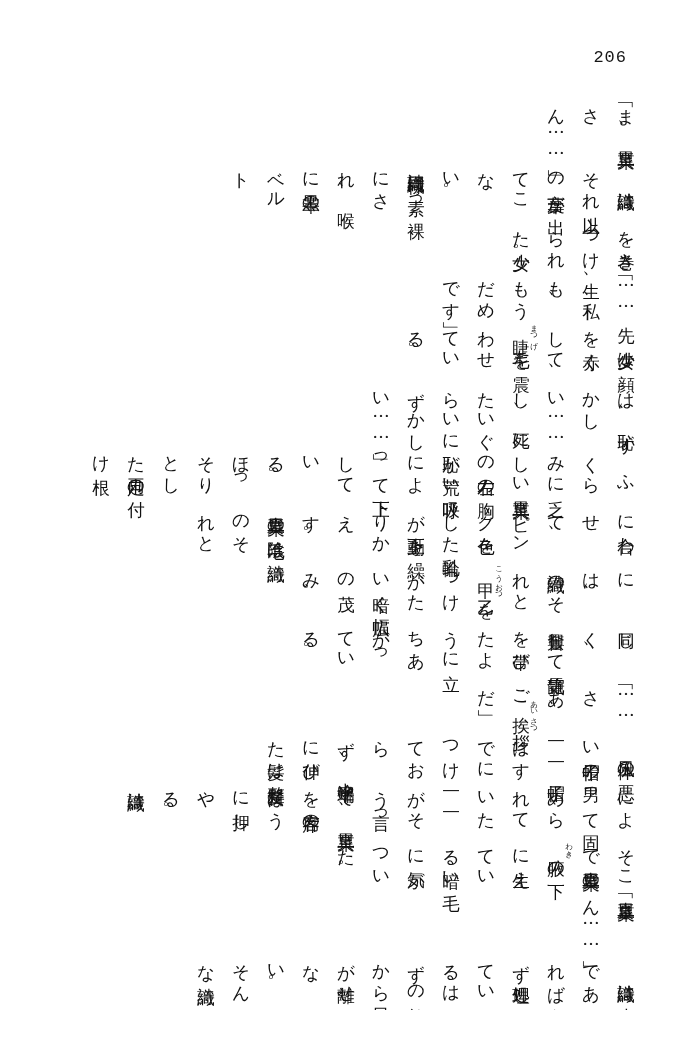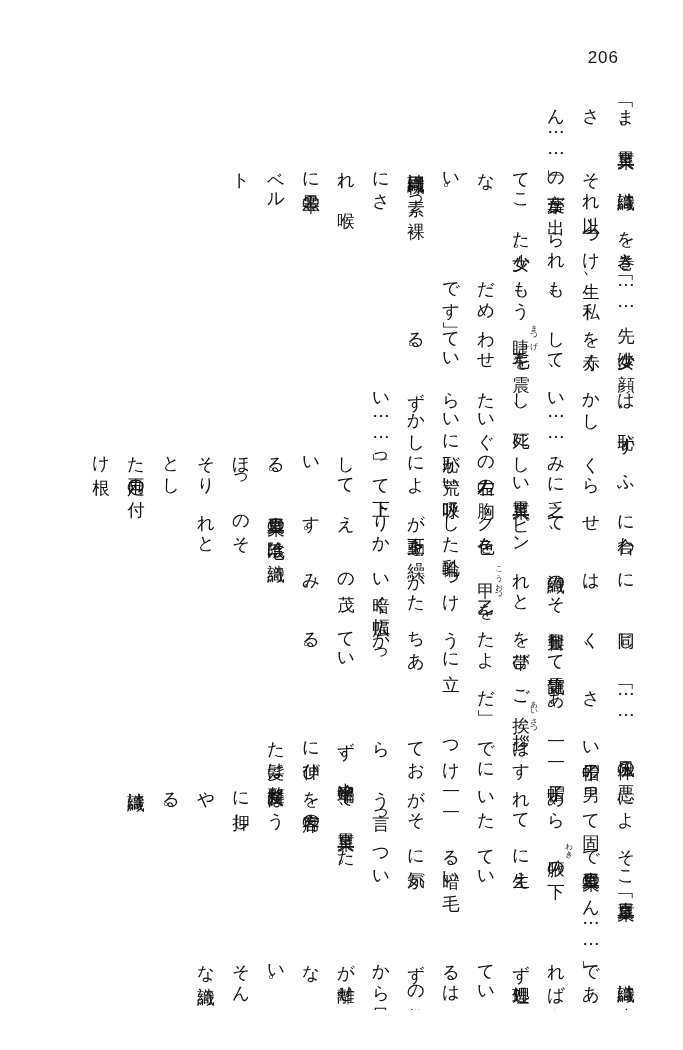"206" .page-number { font-family: Liberation Sans, sans-serif -> Liberation Mono, monospace; right: 64px -> 56px }
